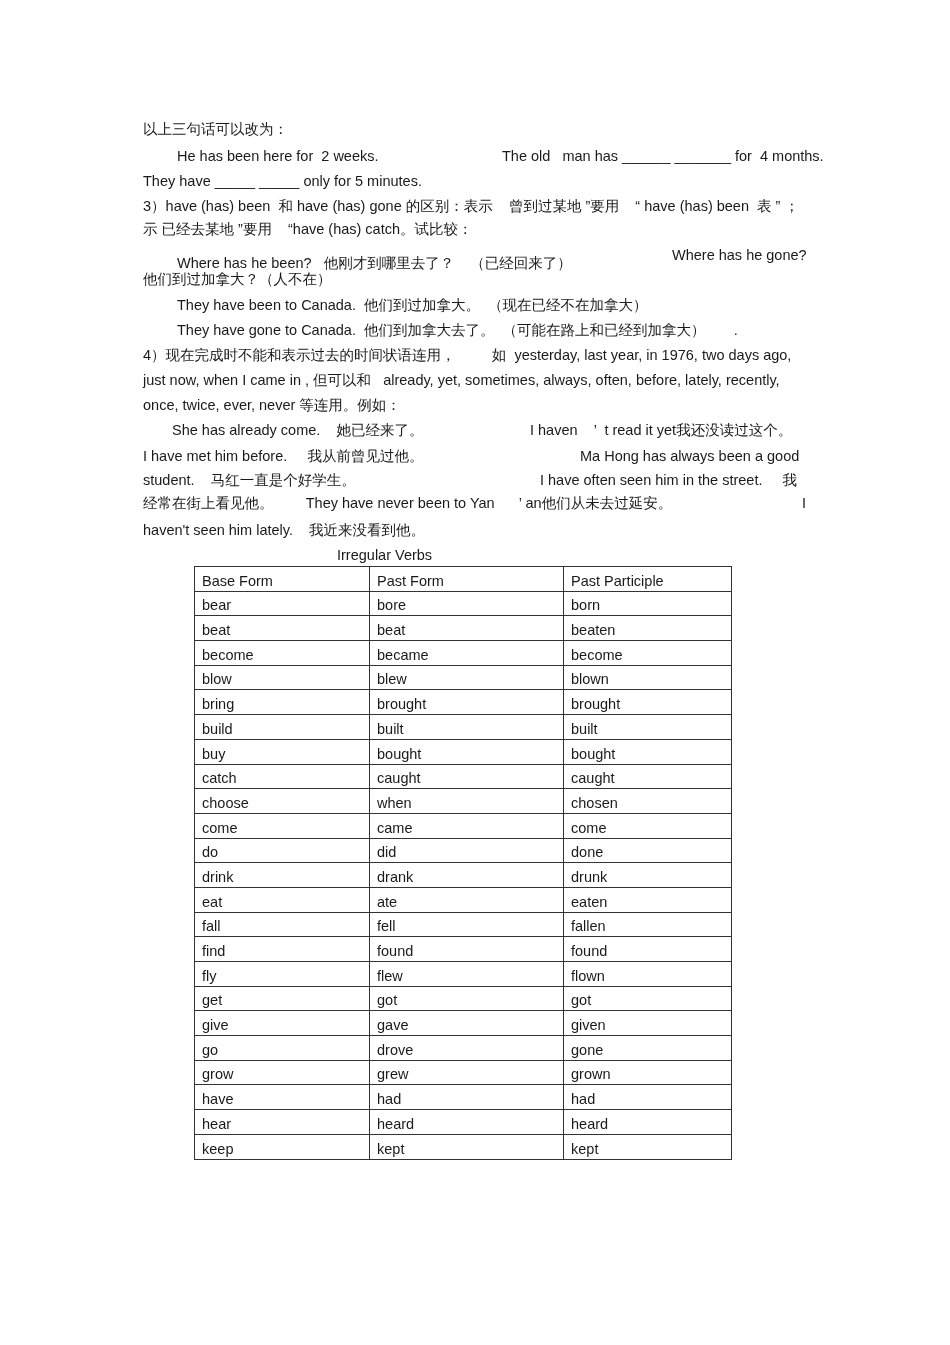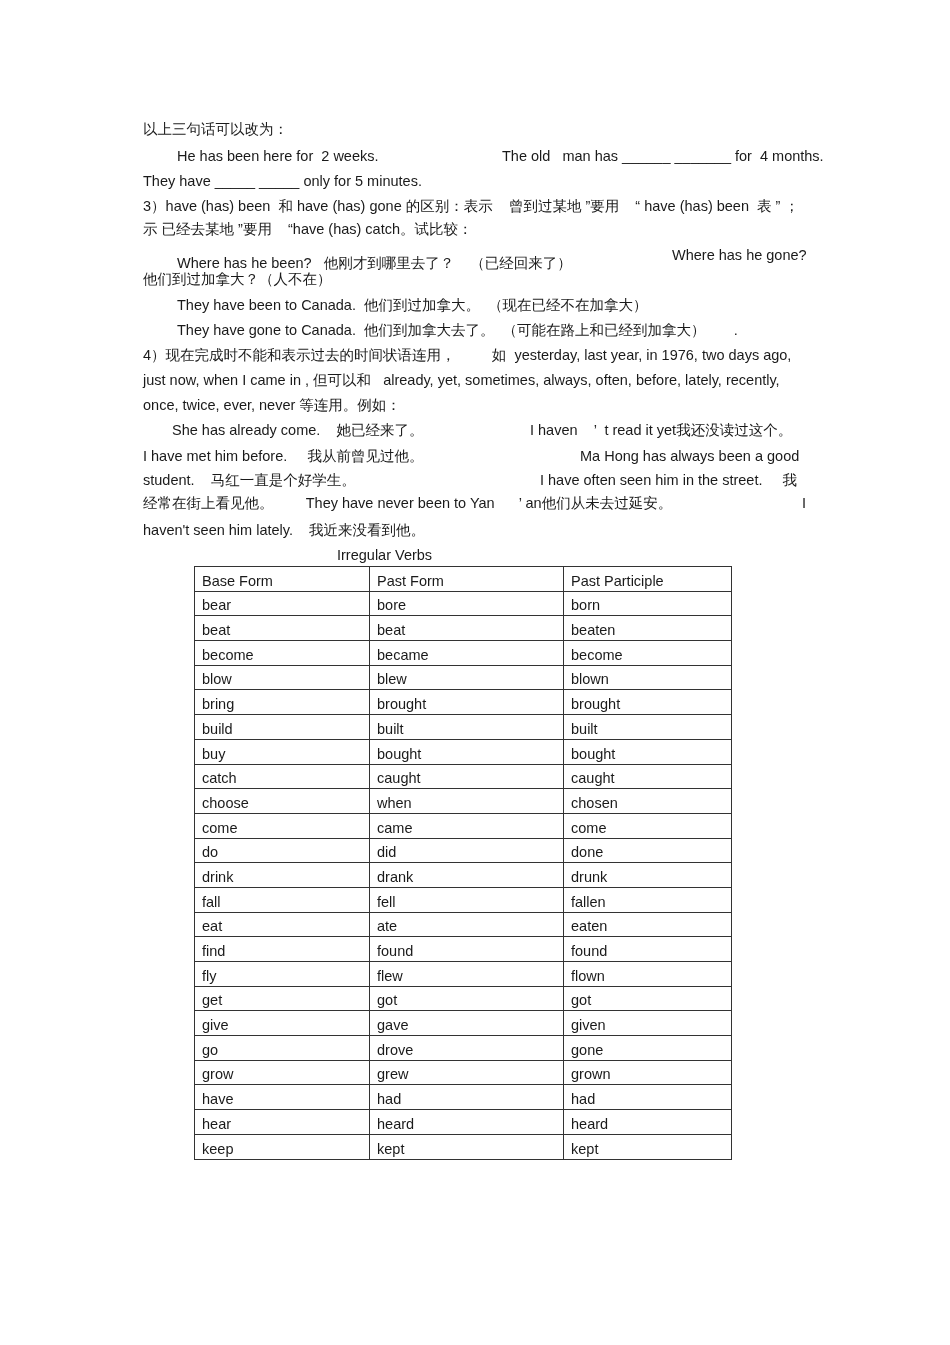"fall" tr { order: before "eat" -> after "eat" }
